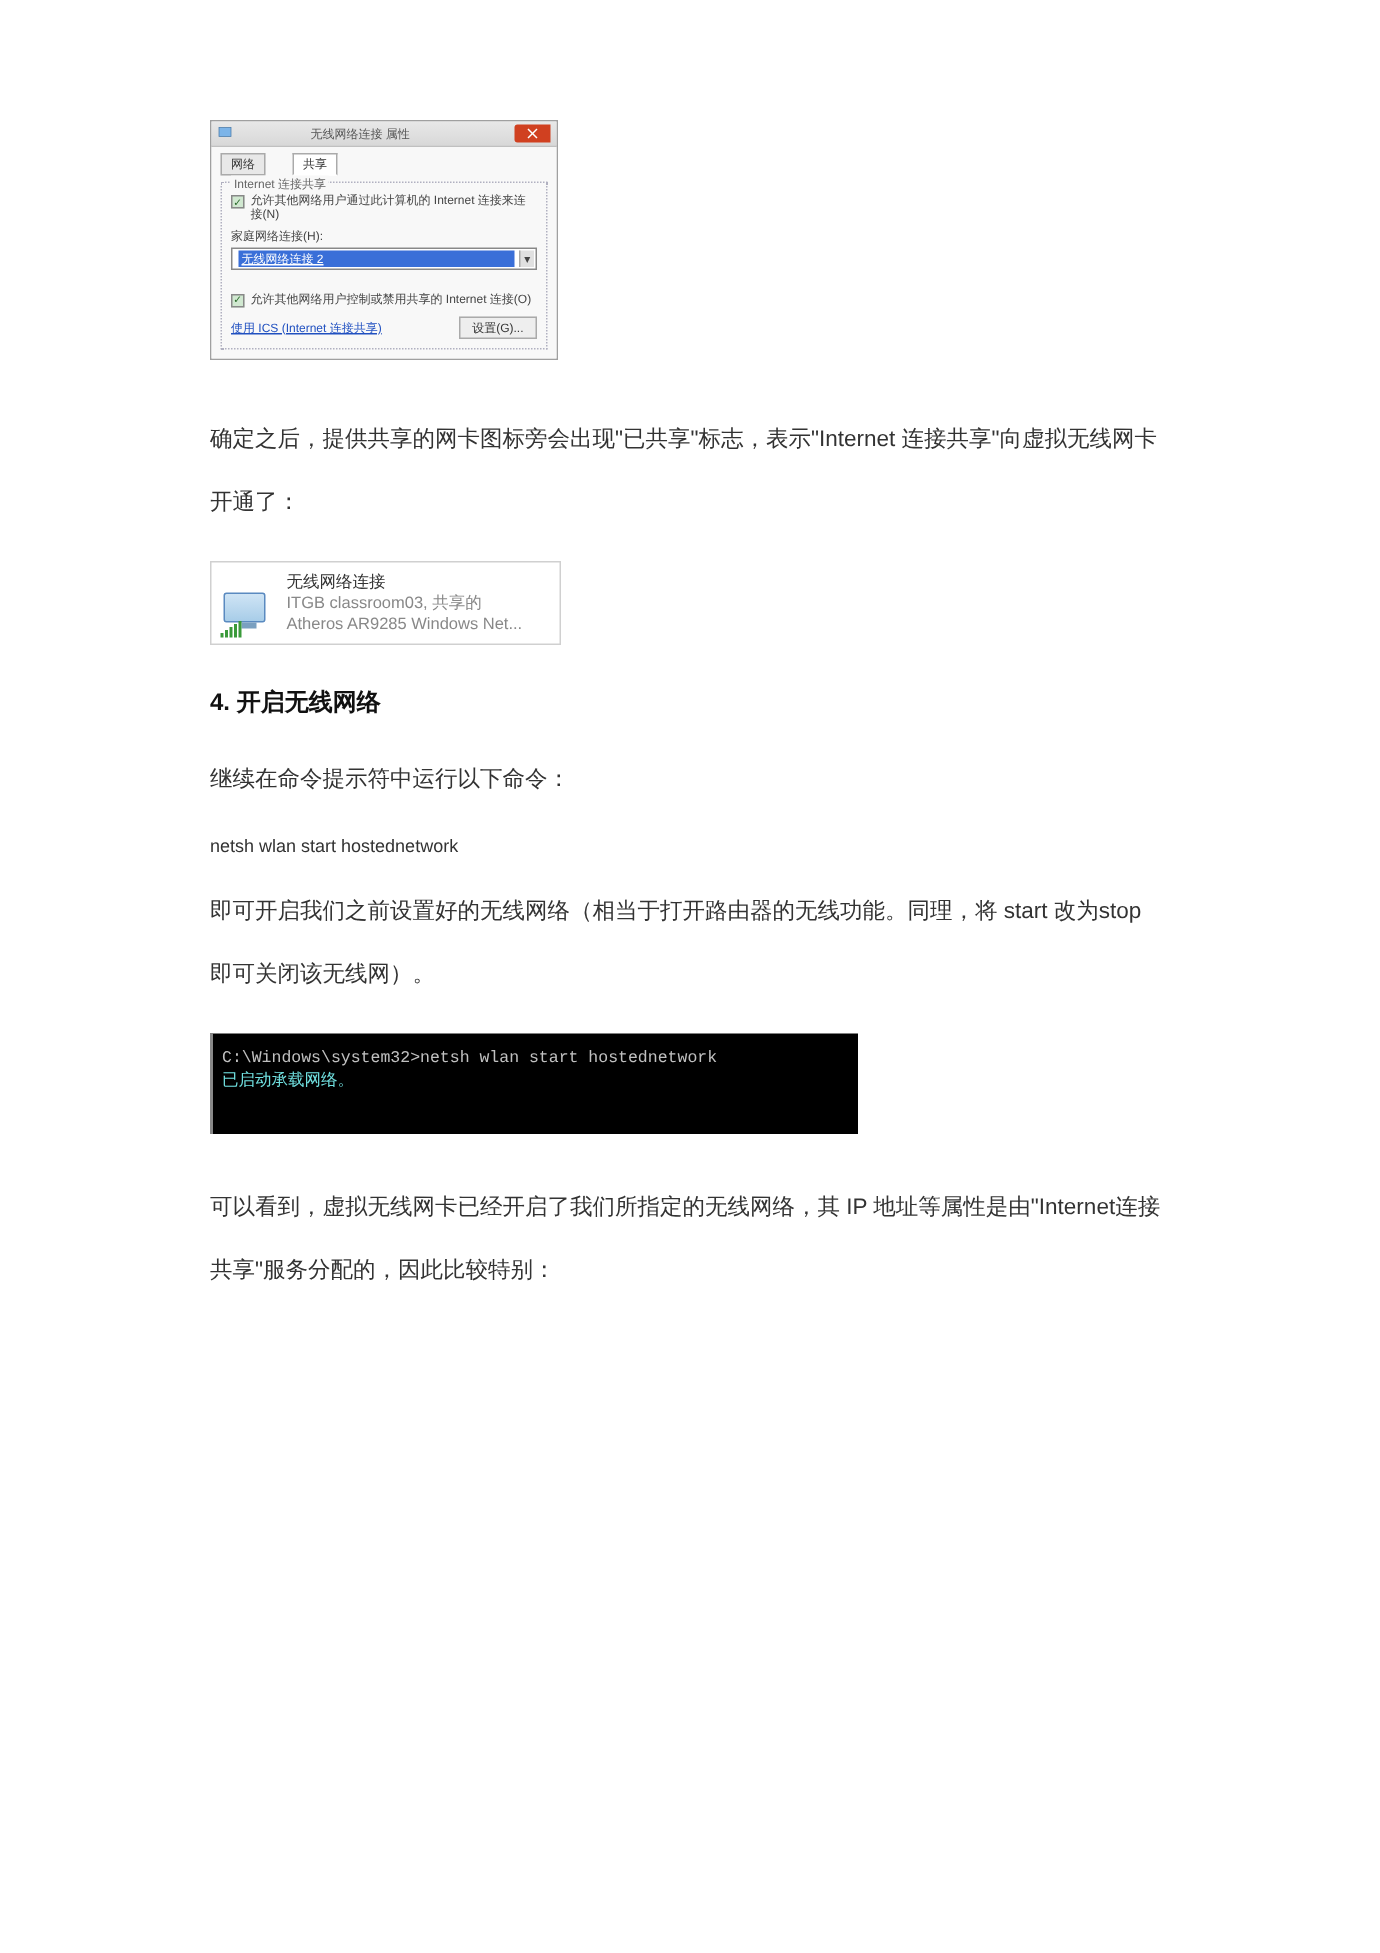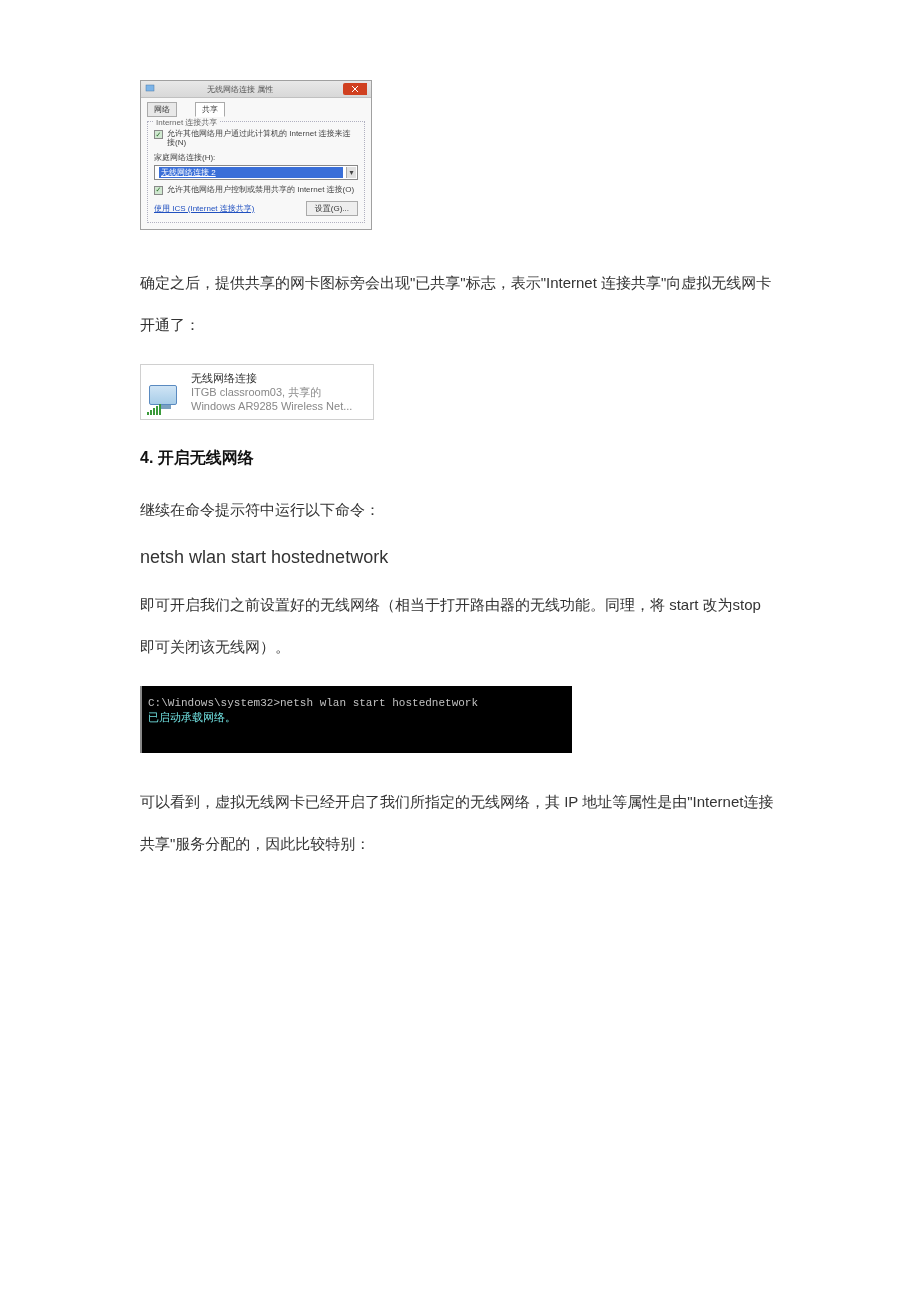"允许其他网络用户控制或禁用共享的 Internet 连接(O)" div.chk-row { margin-top: 6px -> 16px }
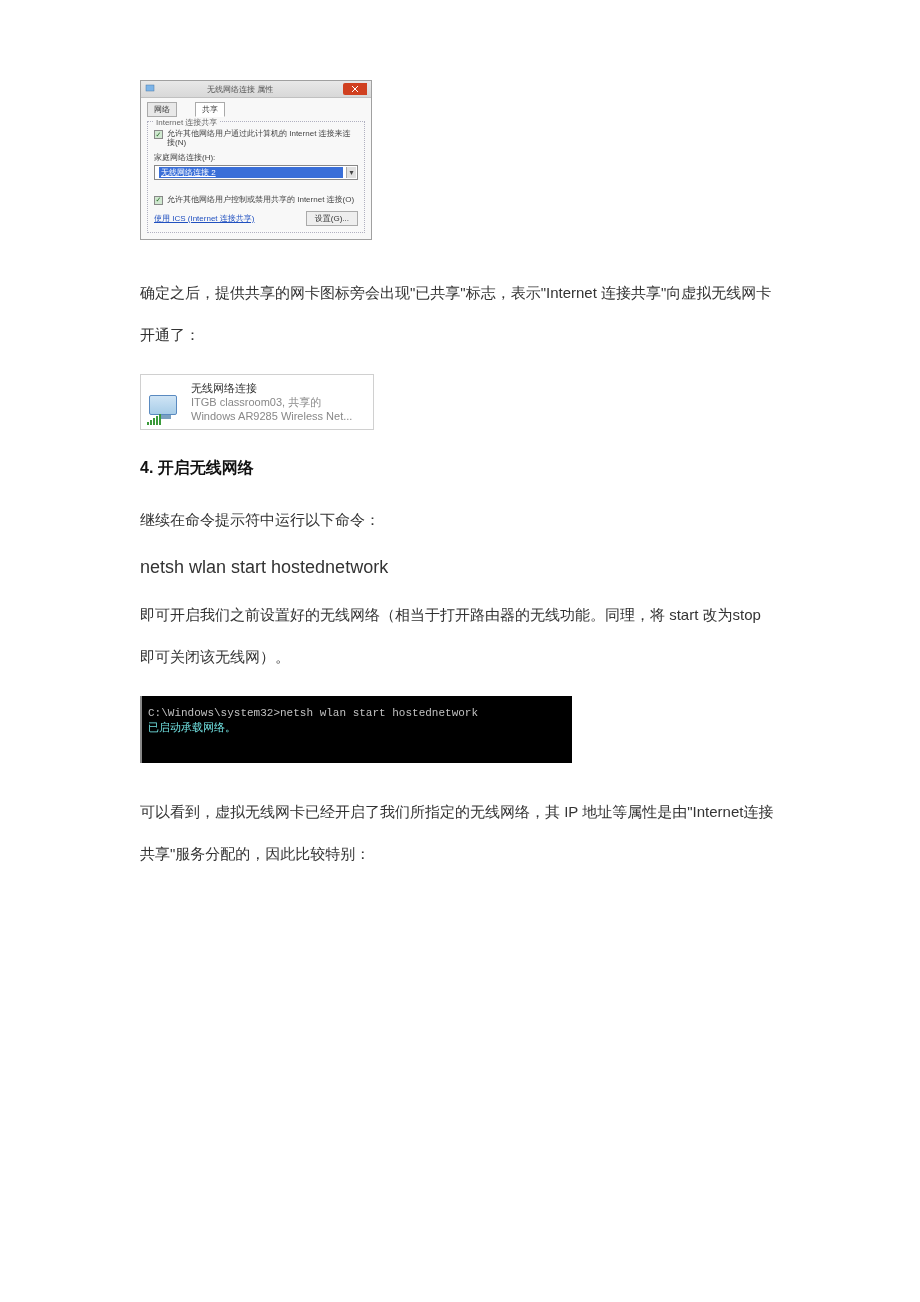"Windows AR9285 Wireless Net..." div.line3 { text: Windows AR9285 Wireless -> Atheros AR9285 Windows }
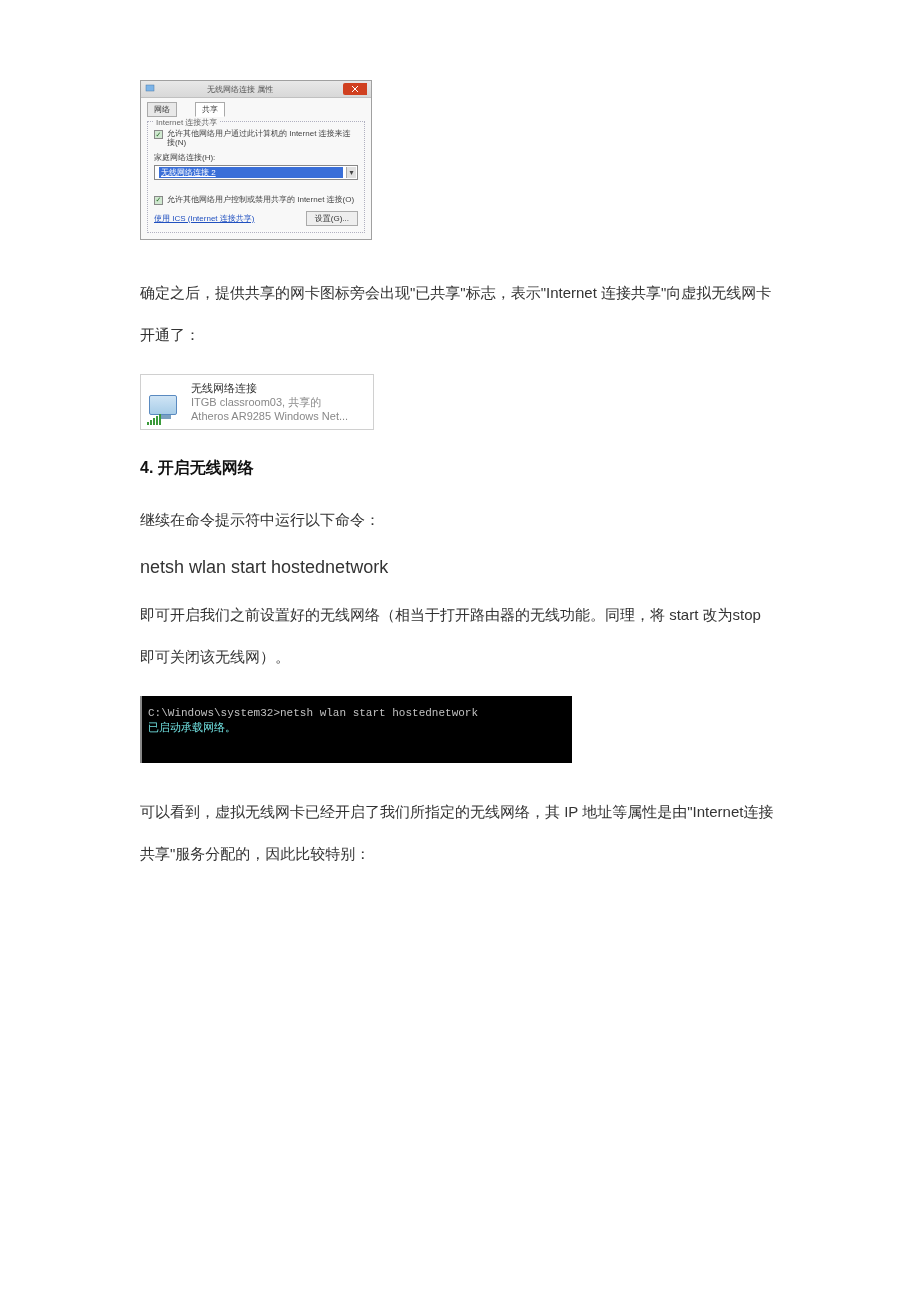"netsh wlan start hostednetwork" .cmd-line { font-size: 18px -> 12px }
